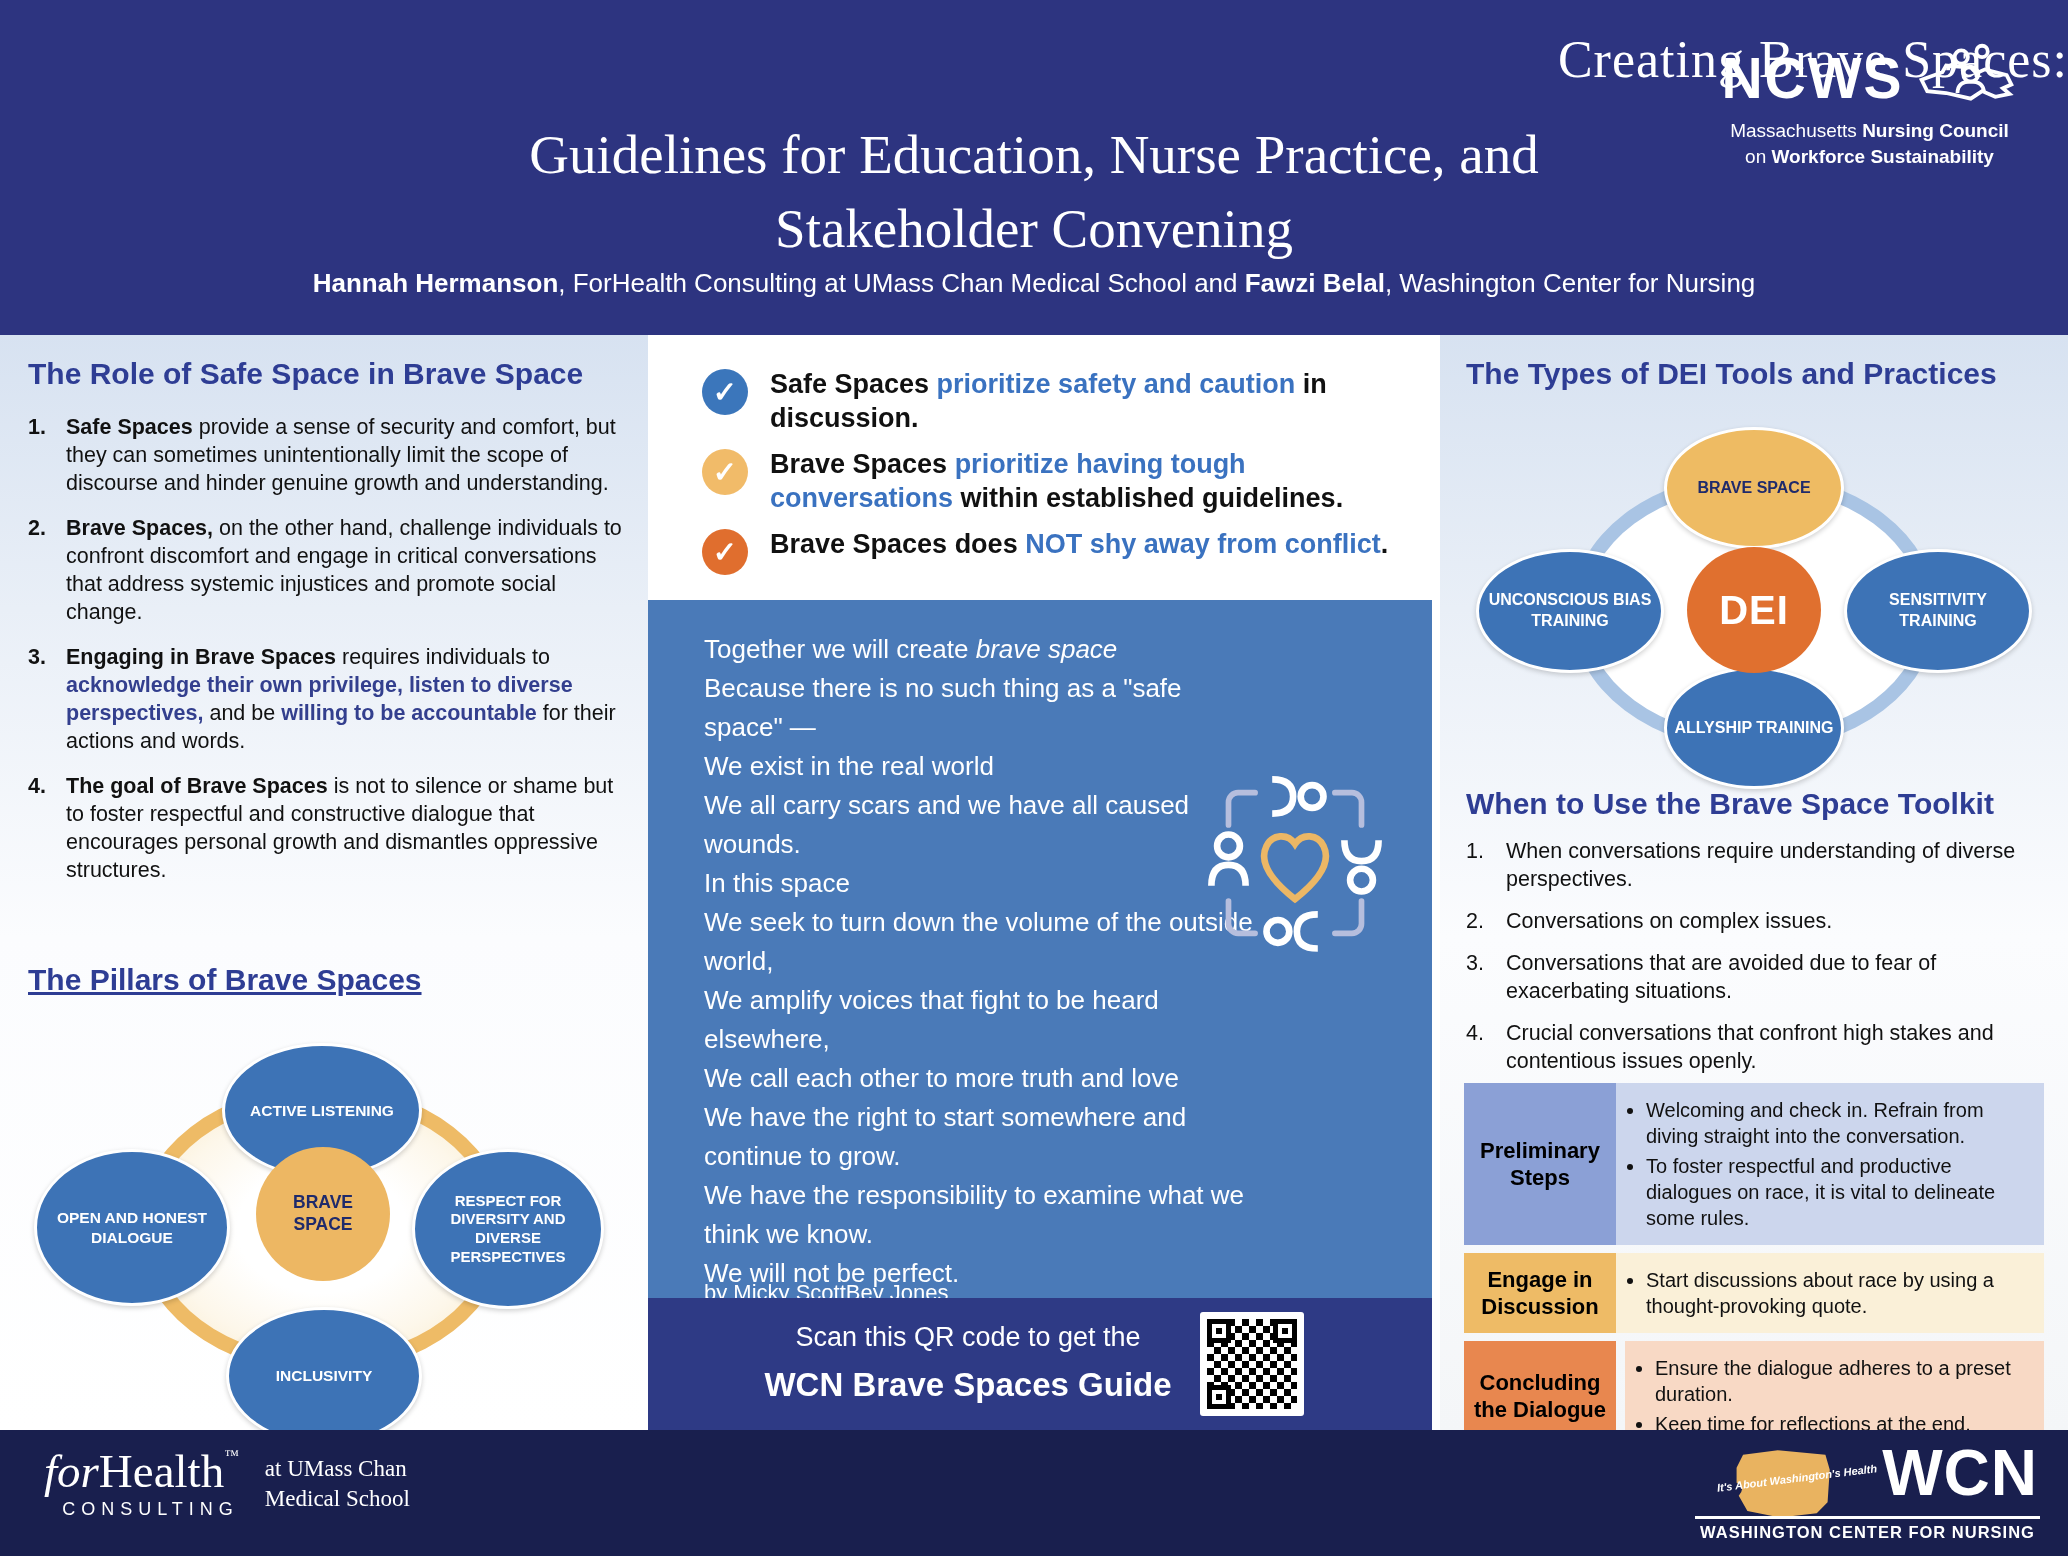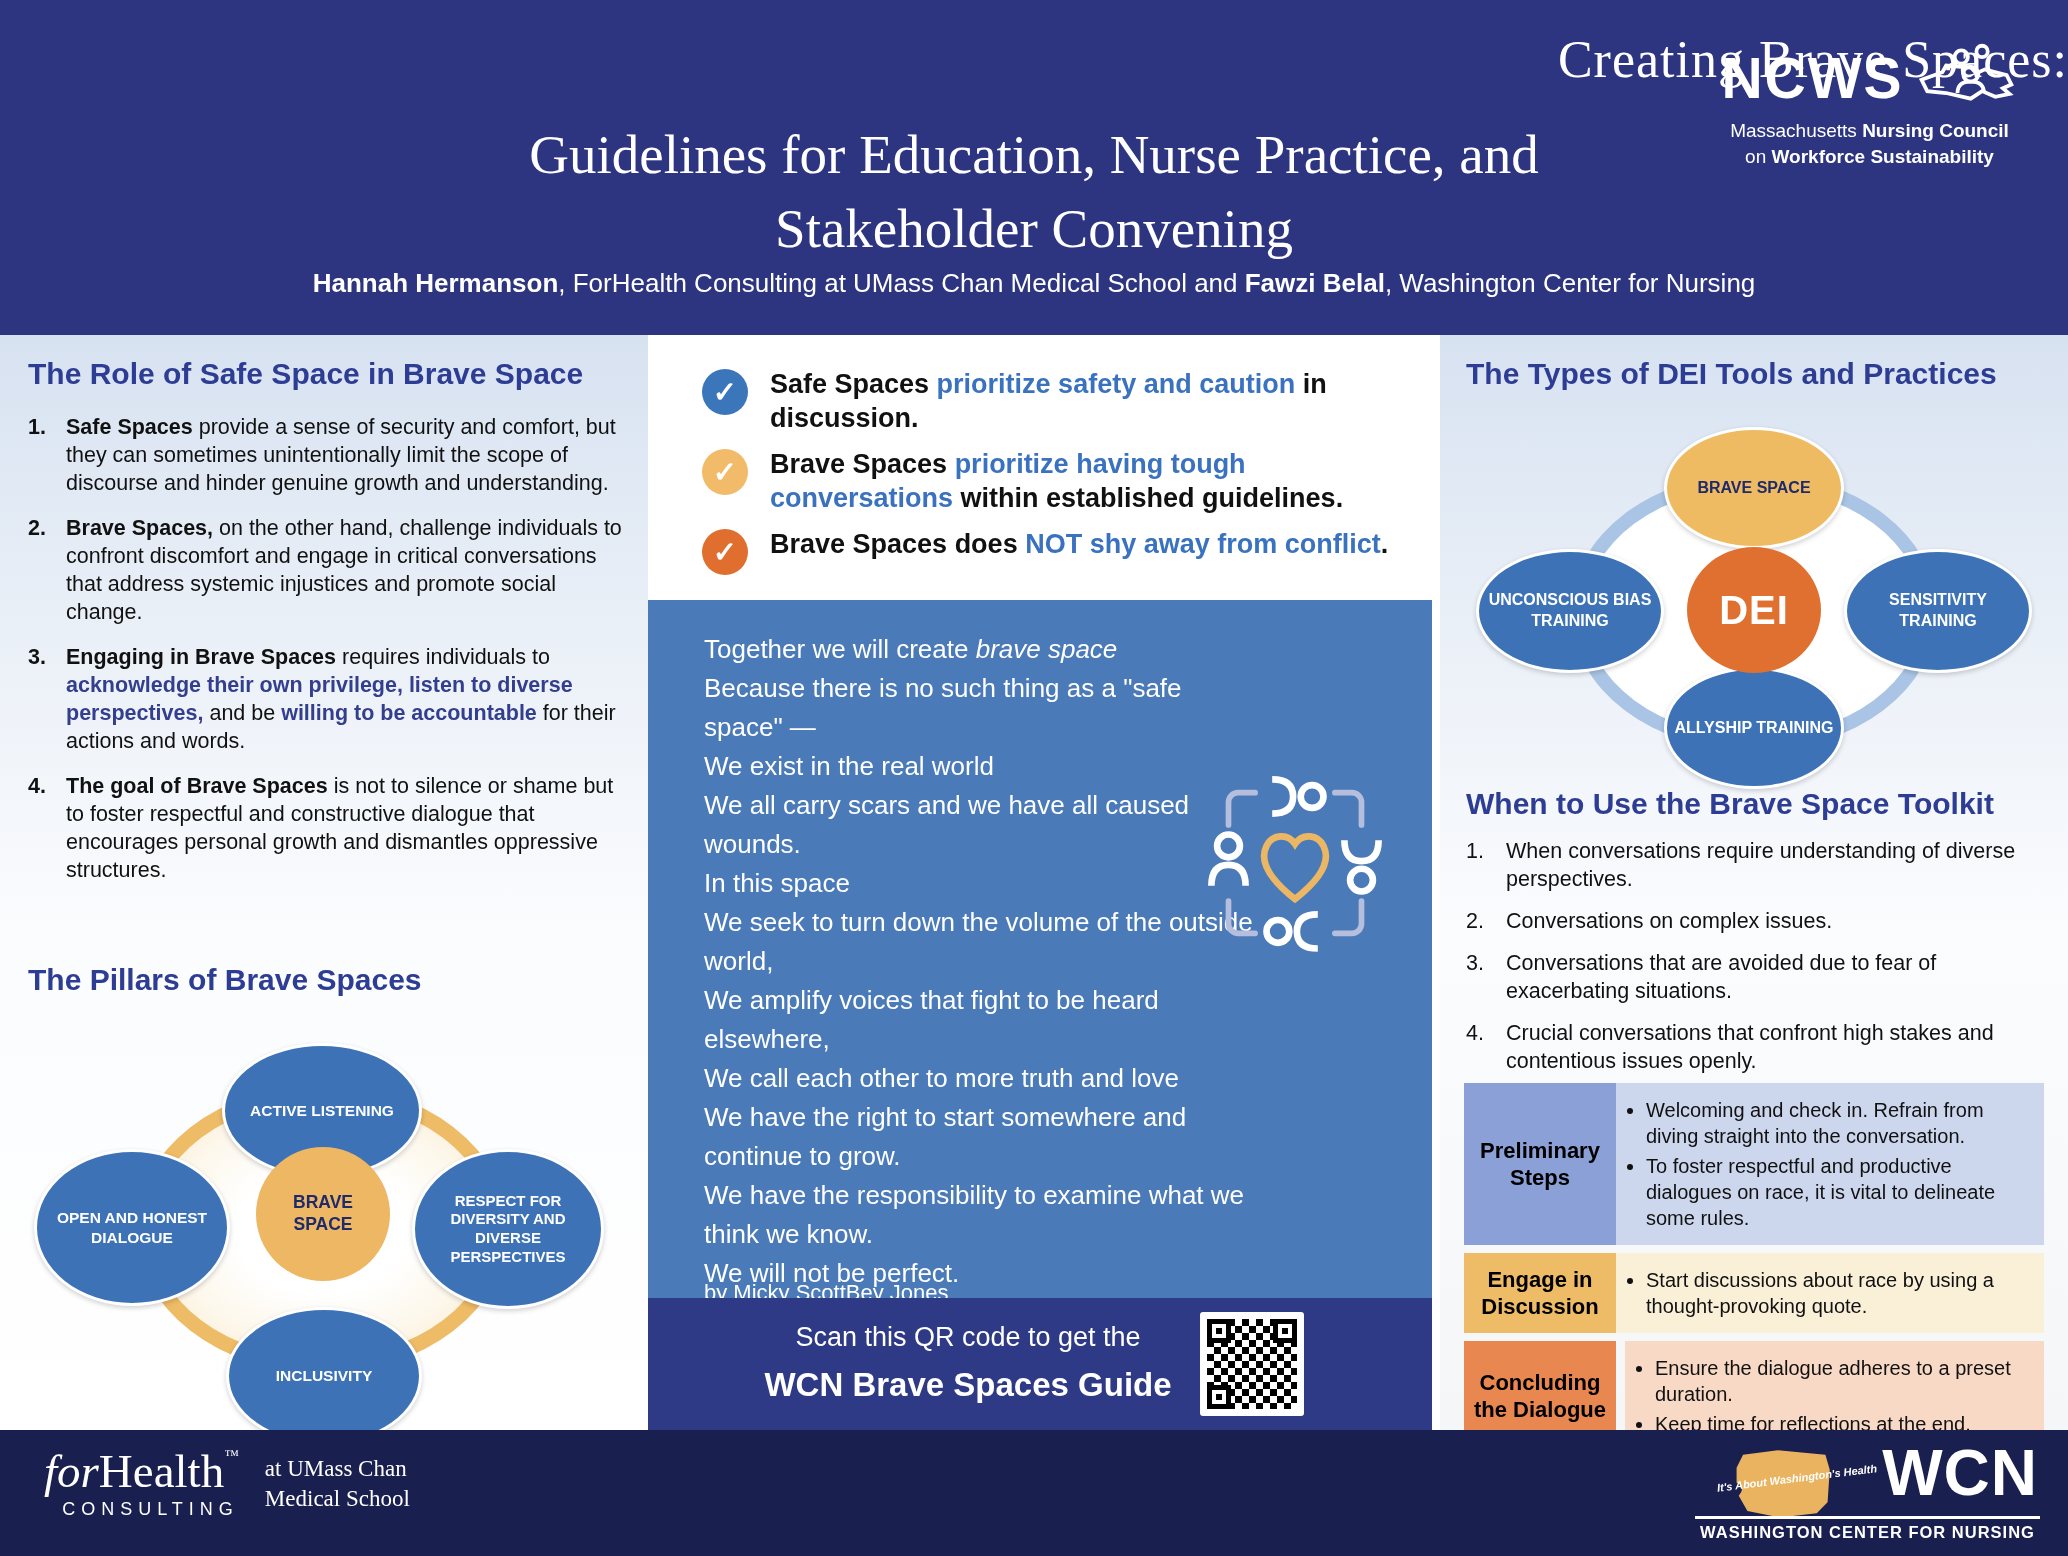"The Pillars of Brave Spaces" .left-h2 { text-decoration: none -> underline }
